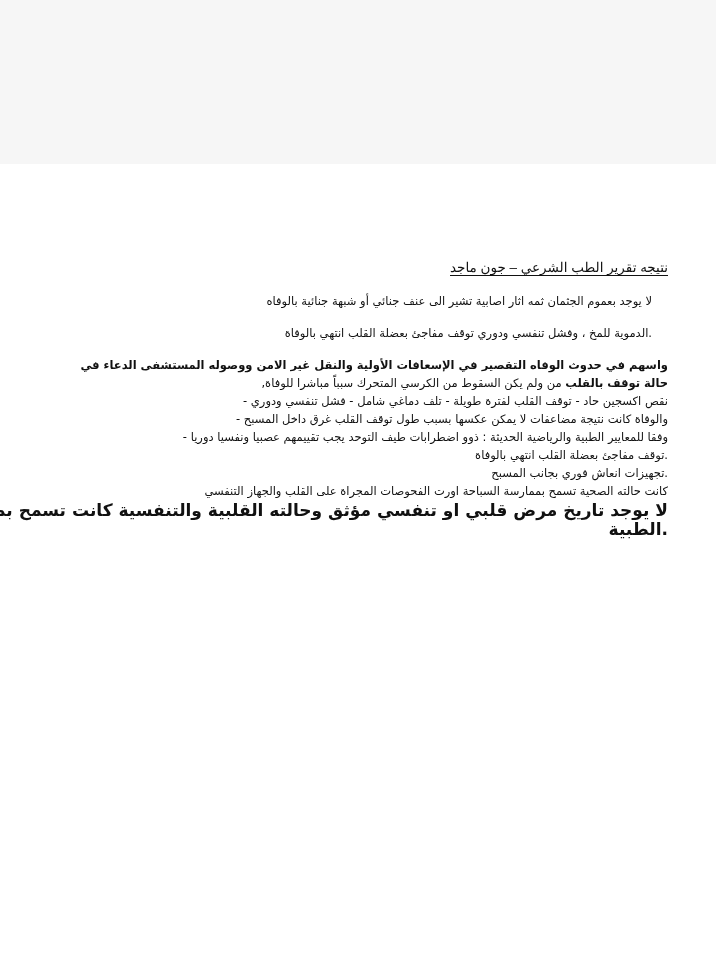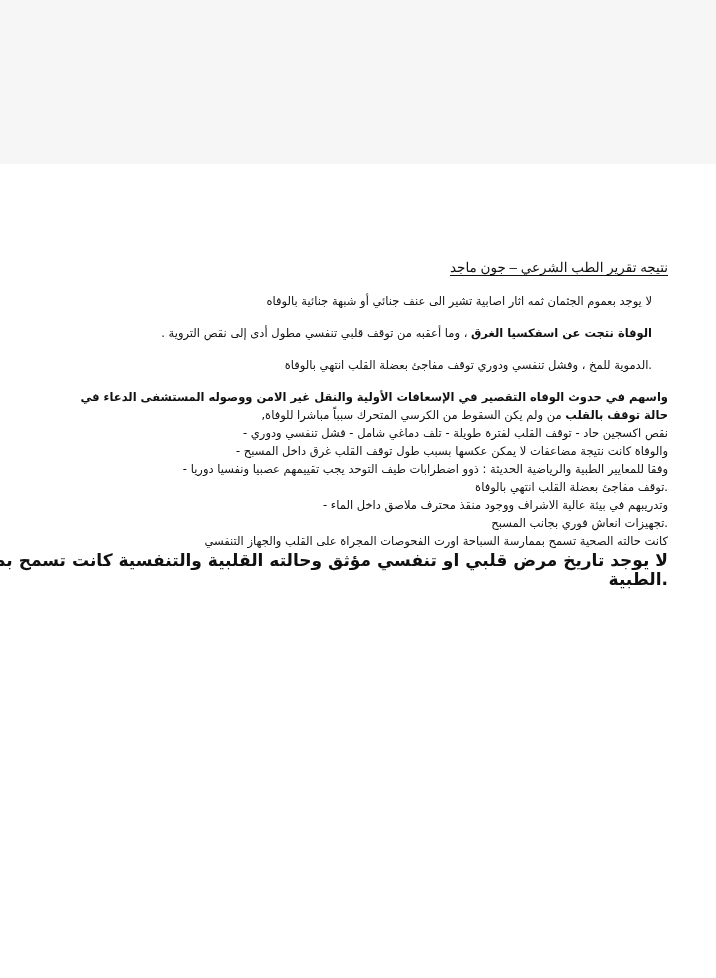"الوفاة نتجت عن اسفكسيا الغرق" div.para { html: <div> <span>الوفاة نتجت عن اسفكسيا الغرق</span><span> ، وما أعقبه من توقف قلبي تنفسي مطول أدى إلى نقص التروية .</span> </div> -> none }
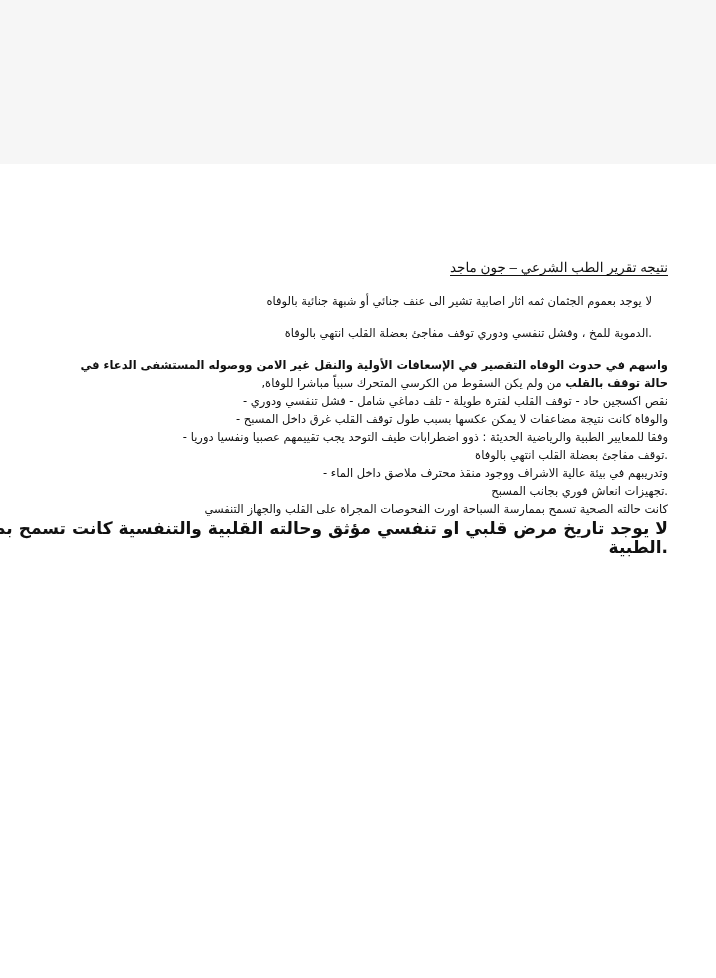"وتدريبهم في بيئة عالية الاشراف" span.line { html: <span>وتدريبهم في بيئة عالية الاشراف ووجود منقذ محترف ملاصق داخل الماء -</span> -> none }
